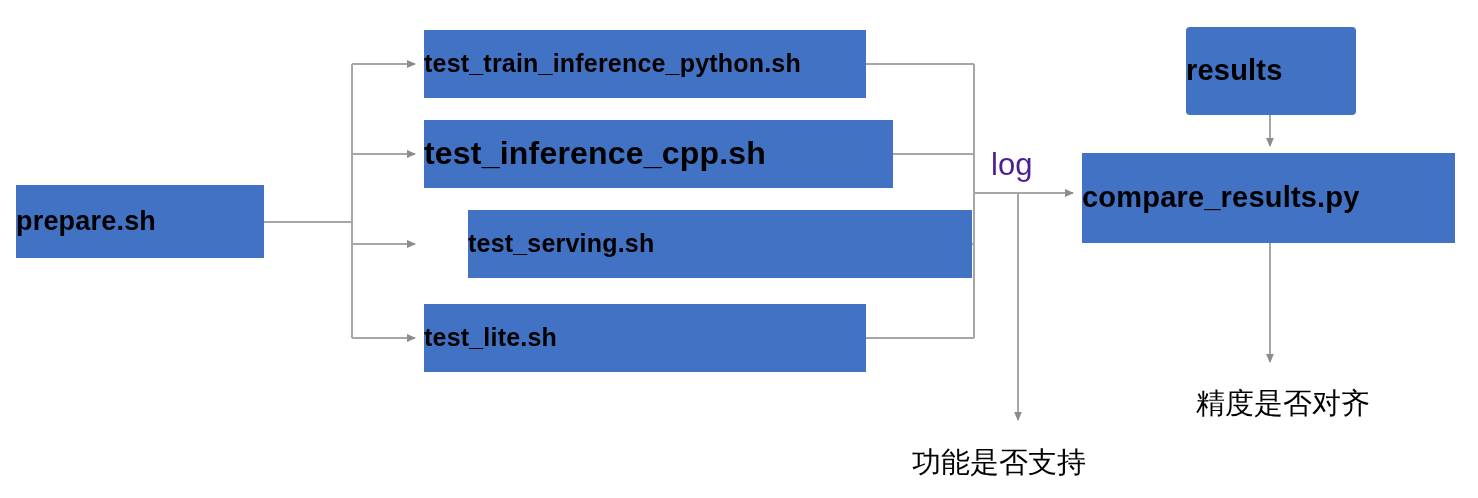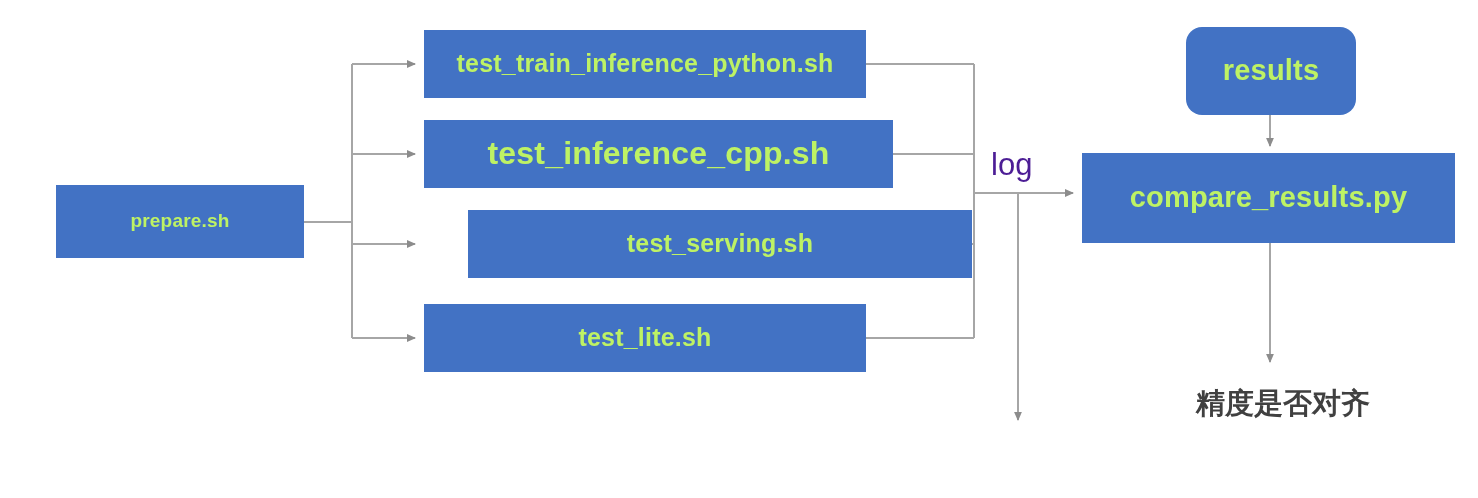"test_train_inference_python.sh" .node-box { color: #bef264 -> #000000; justify-content: center -> flex-start }
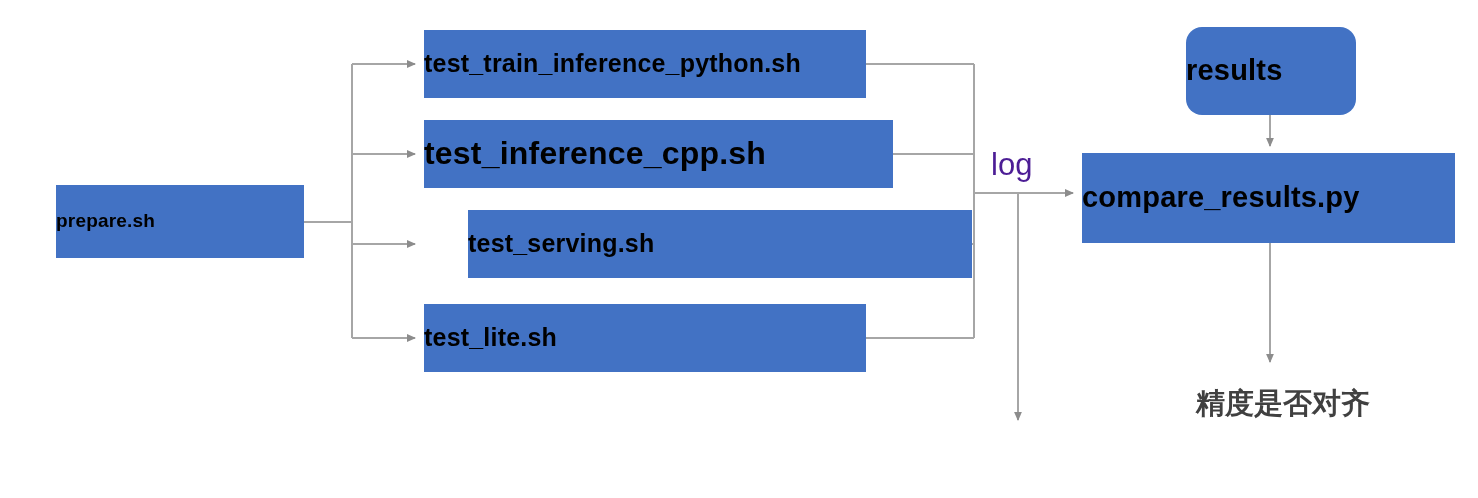"results" .node-rounded { border-radius: 16px -> 4px }
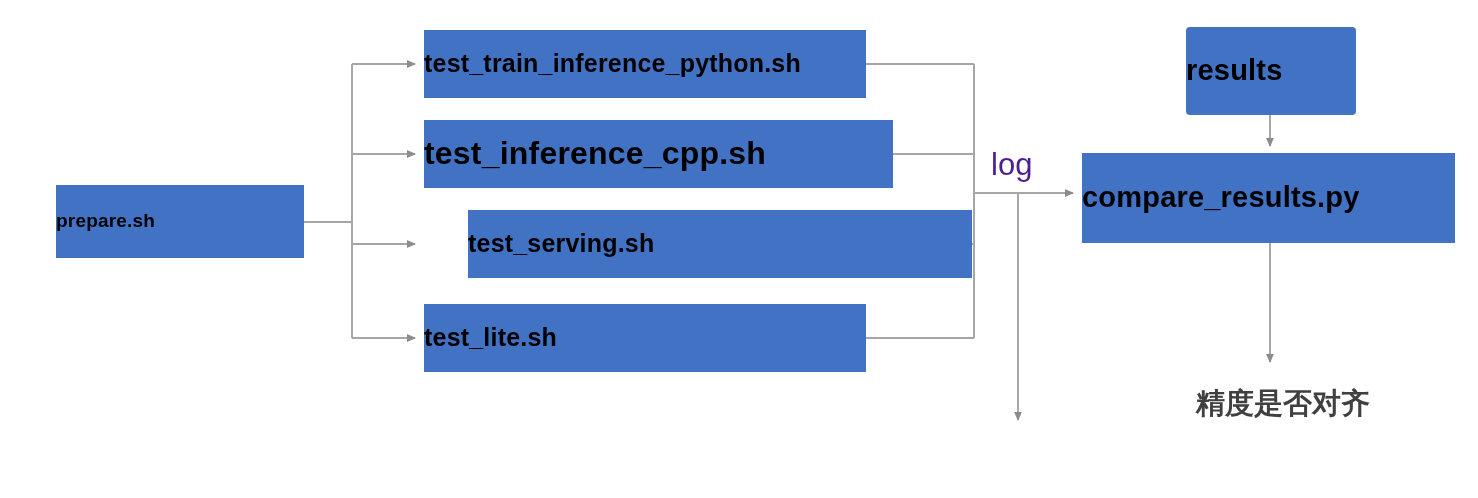"prepare.sh" div.node-box { font-size: 19px -> 27px; margin-left: 40px -> none }
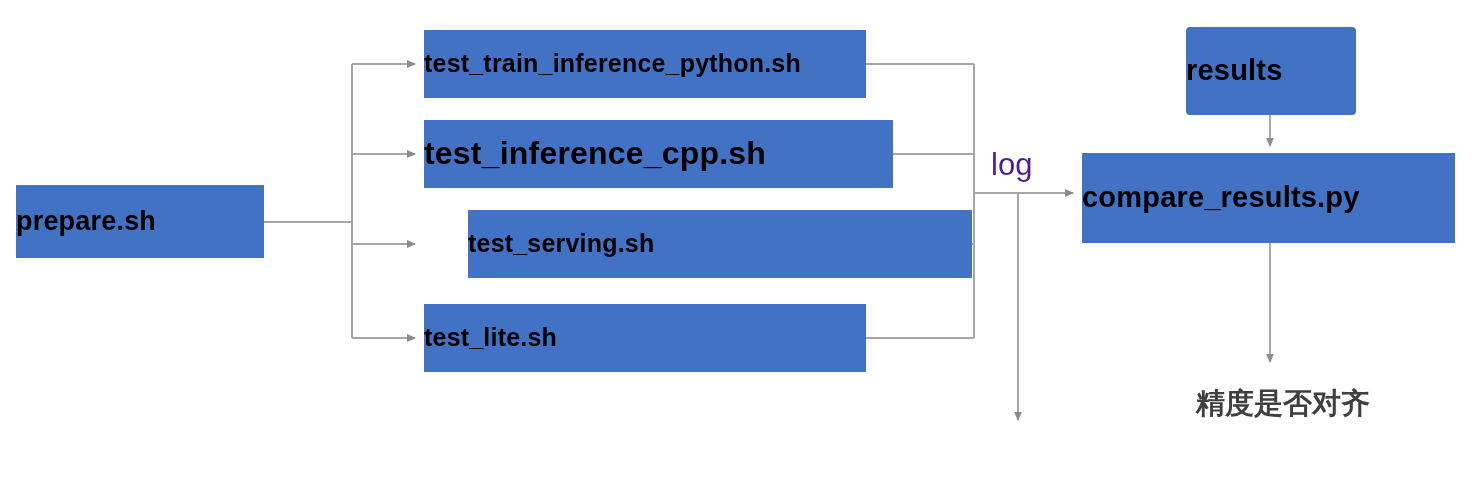"精度是否对齐" .note-text { color: #404040 -> #000000; font-weight: bold -> normal }
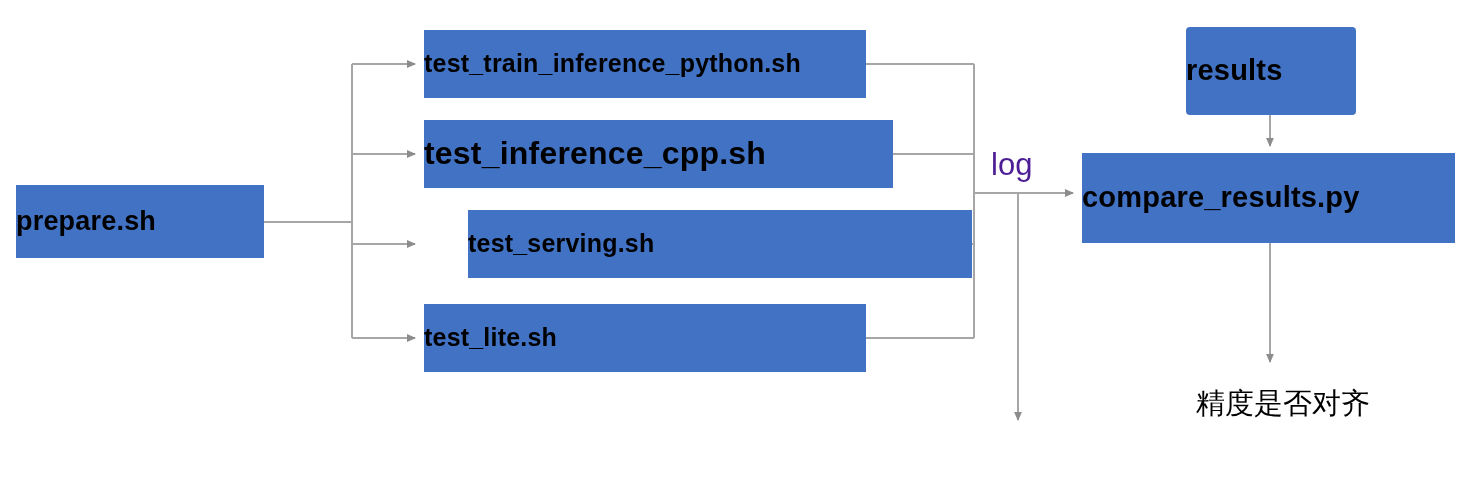"功能是否支持" div.note-text { html: none -> <div>功能是否支持</div> }
